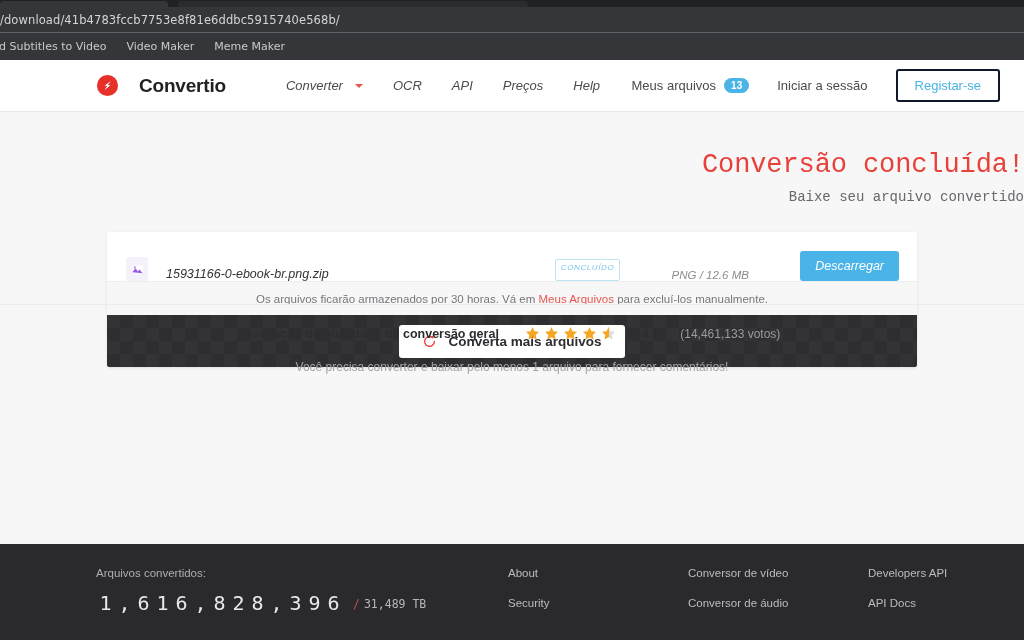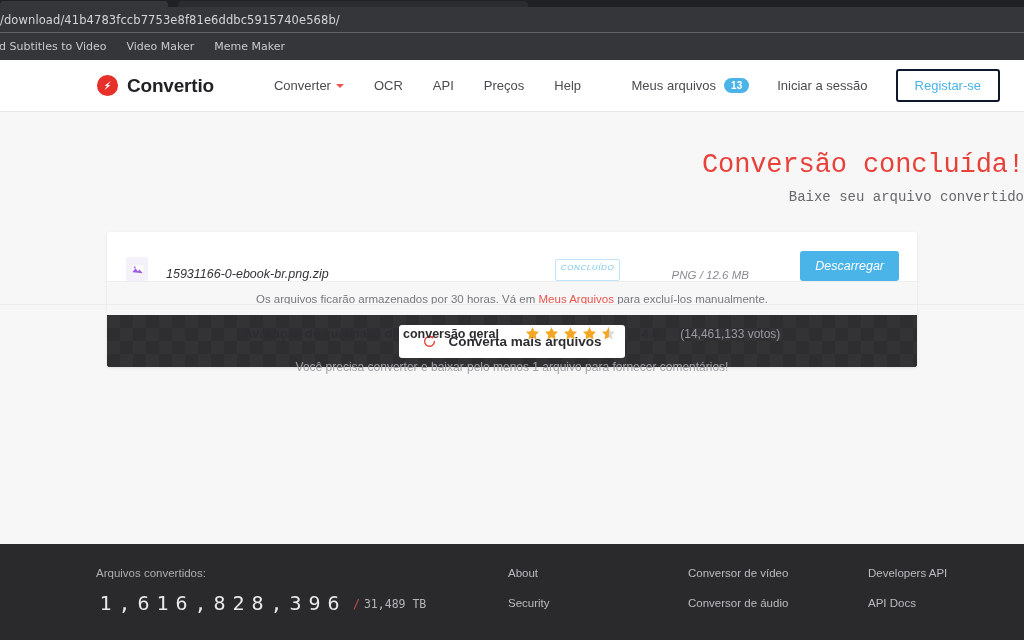"Convertio" .brand { gap: 8px -> 20px }
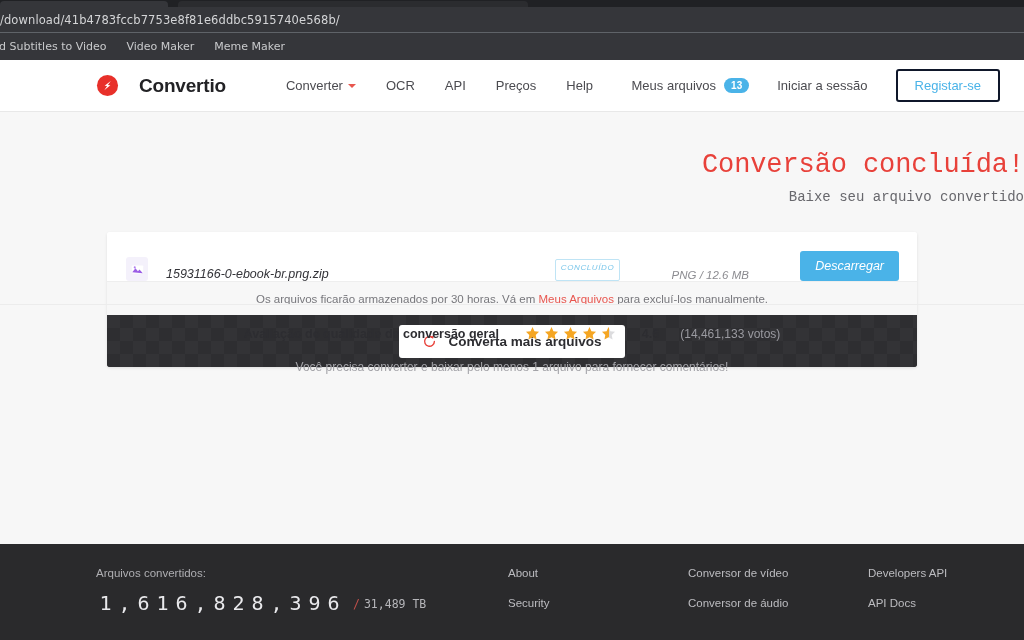"Converter" .nav-link { font-style: none -> italic; gap: 5px -> 12px }
